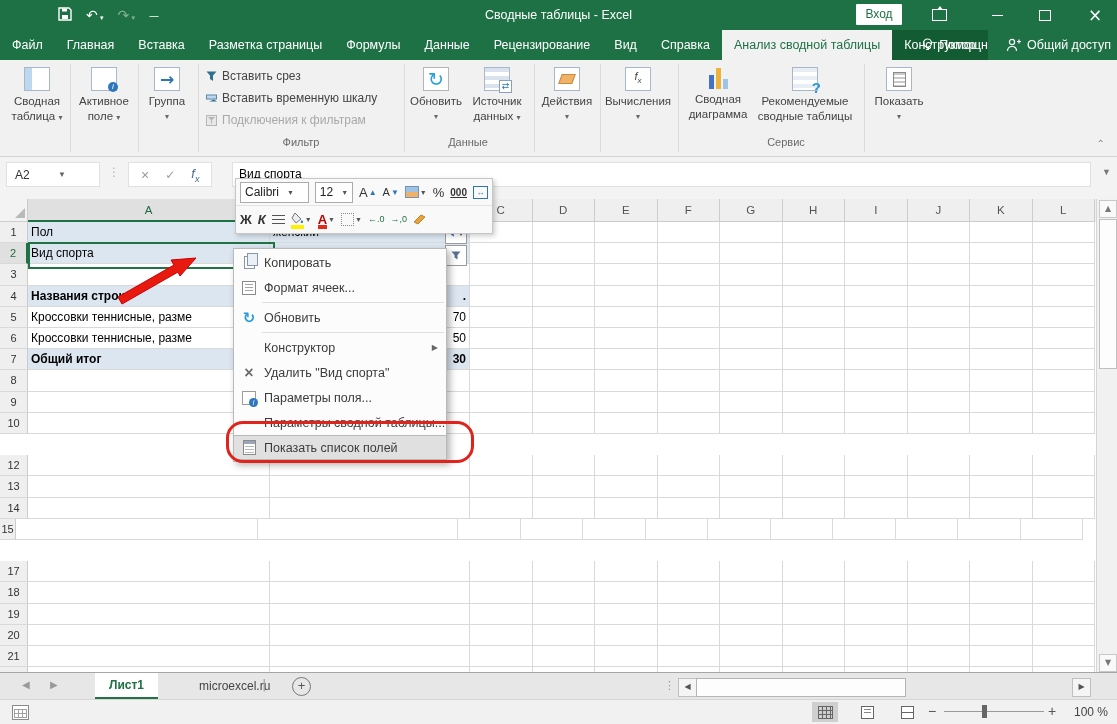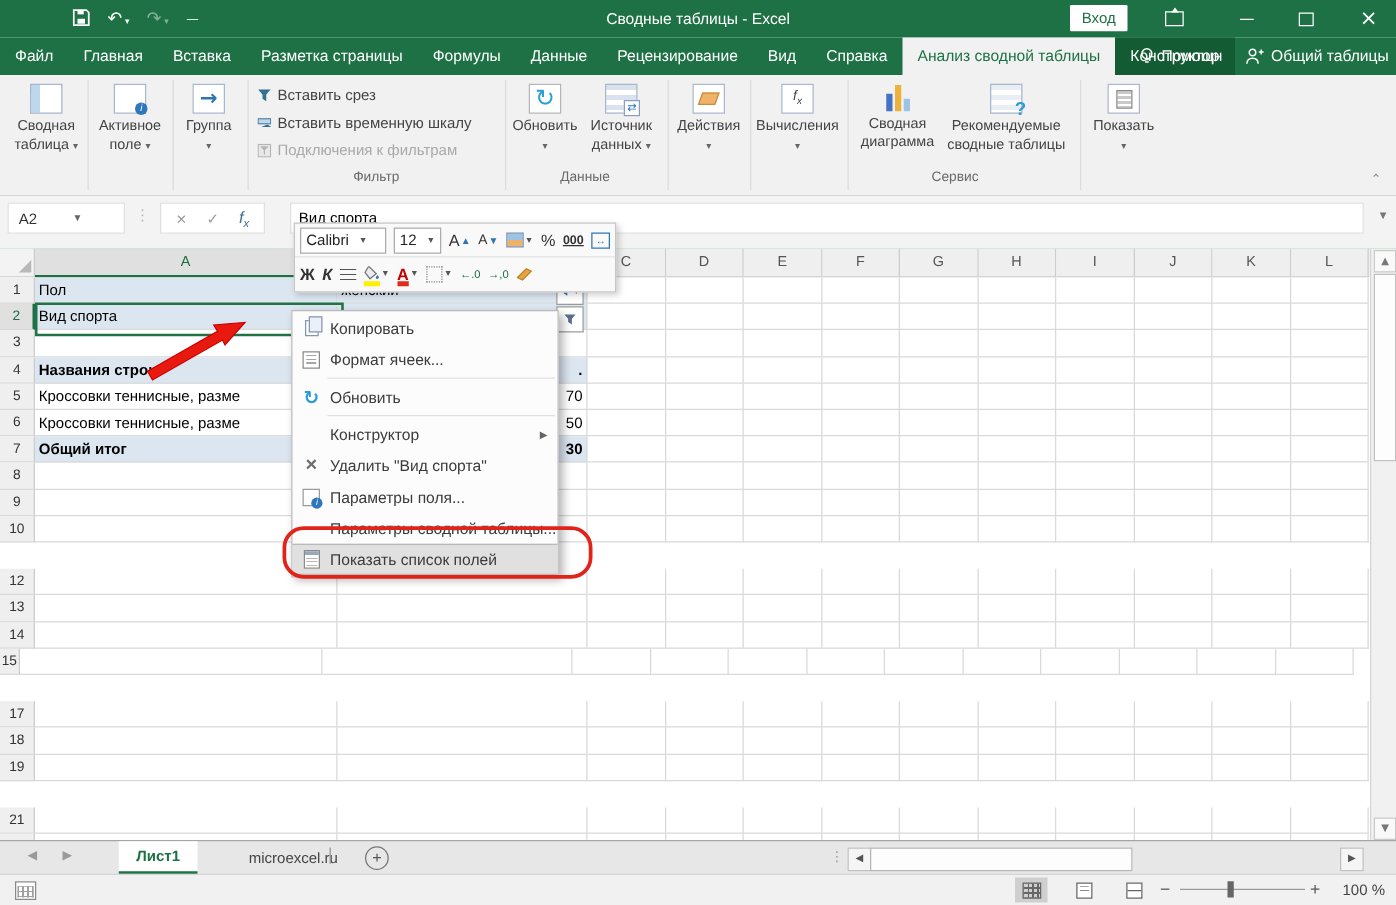"Общий таблицы" span { text: таблицы -> доступ }
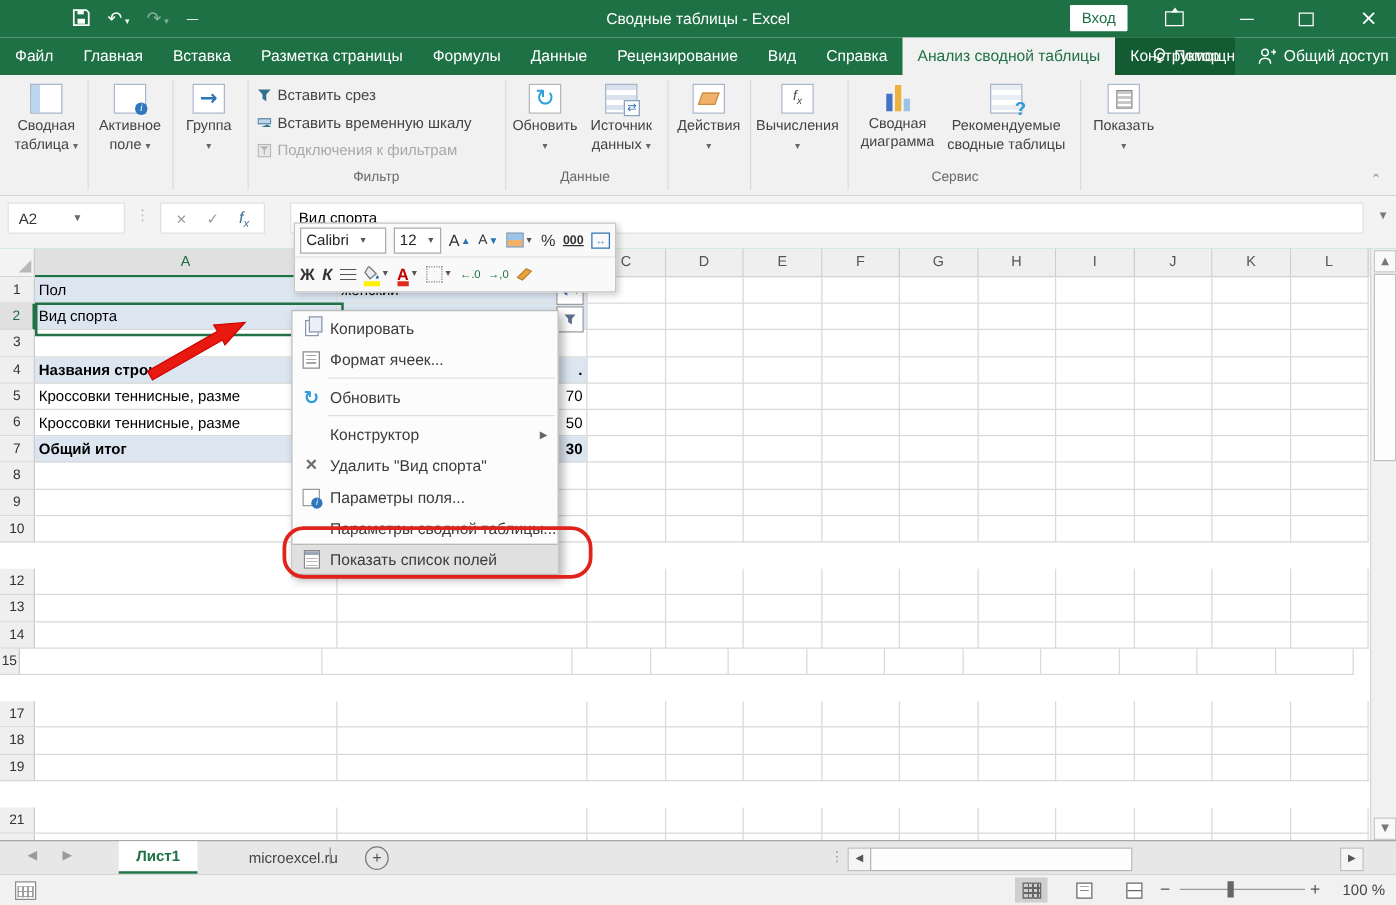"Сервис" div.grouplabel { left: 678px -> 700px }
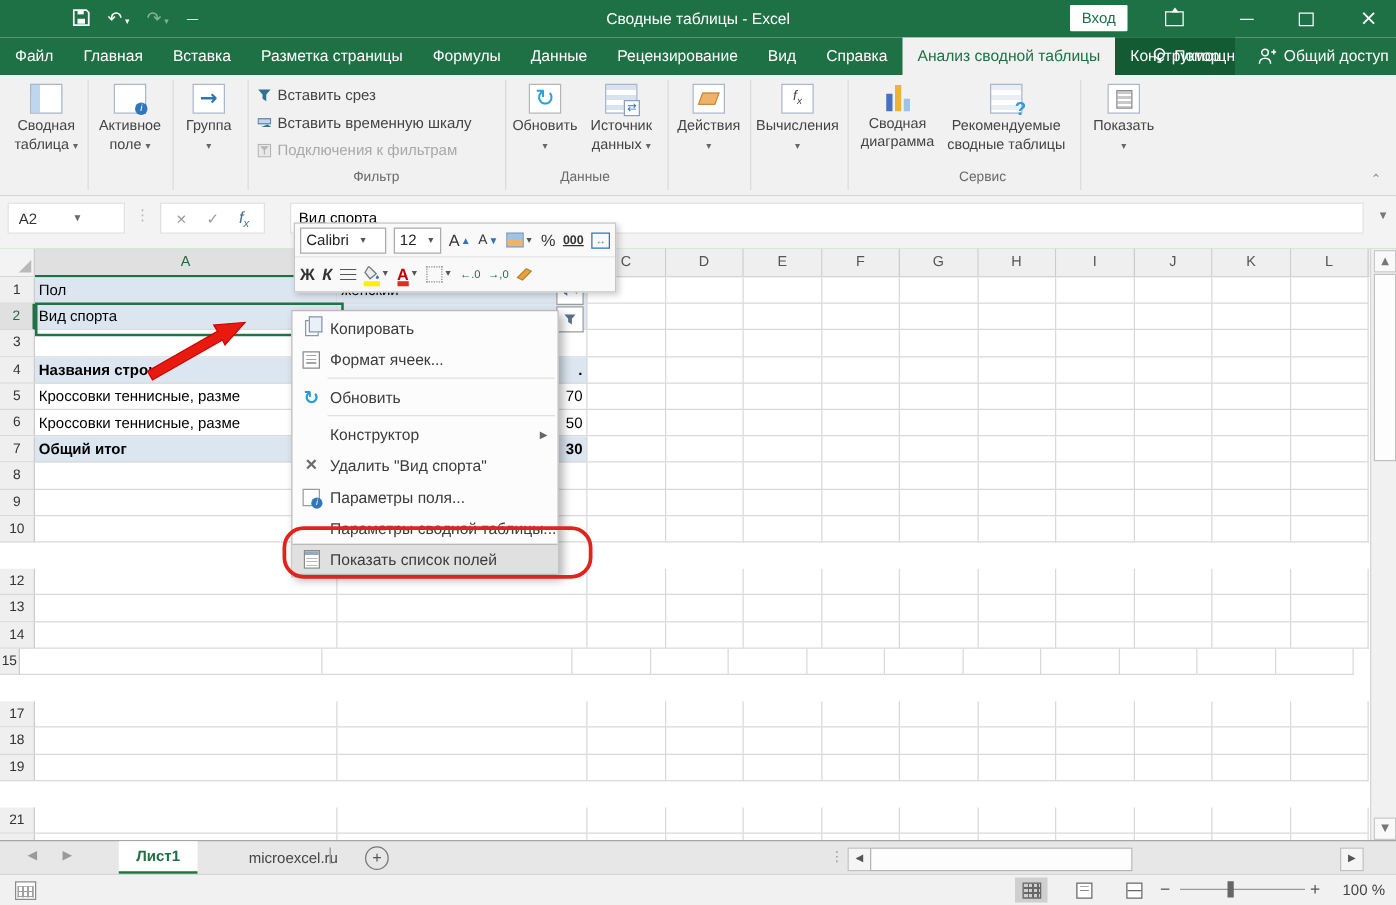"20" div.grow { html: none -> <div> <div>20</div> <div></div> <div></div> <div></div> <div></div> <div></div> <div></div> <div></div> <div></div> <div></div> <div></div> <div></div> <div></div> </div> }
